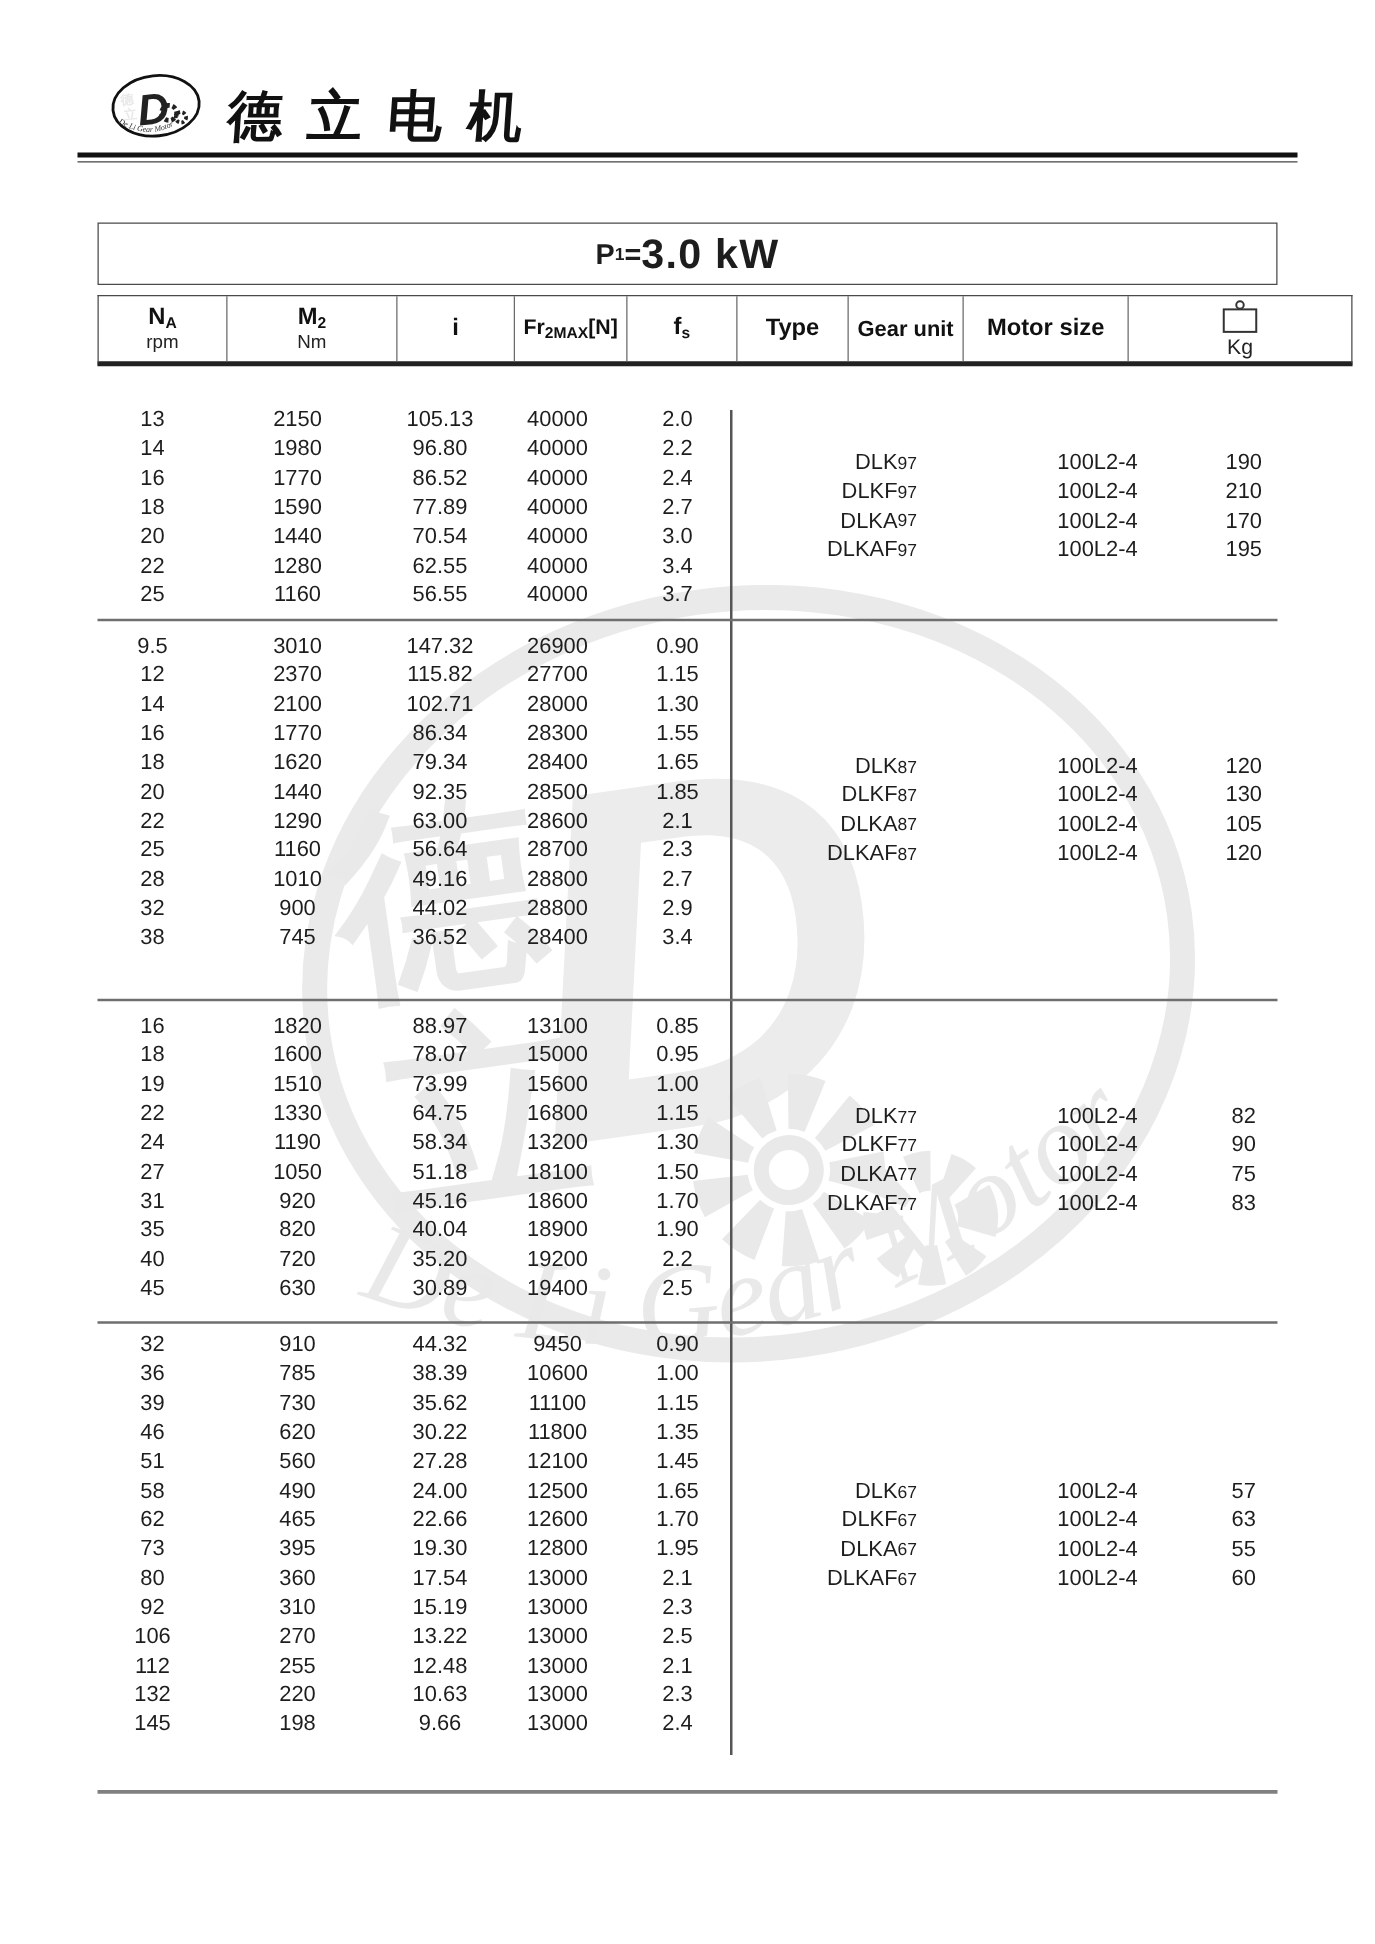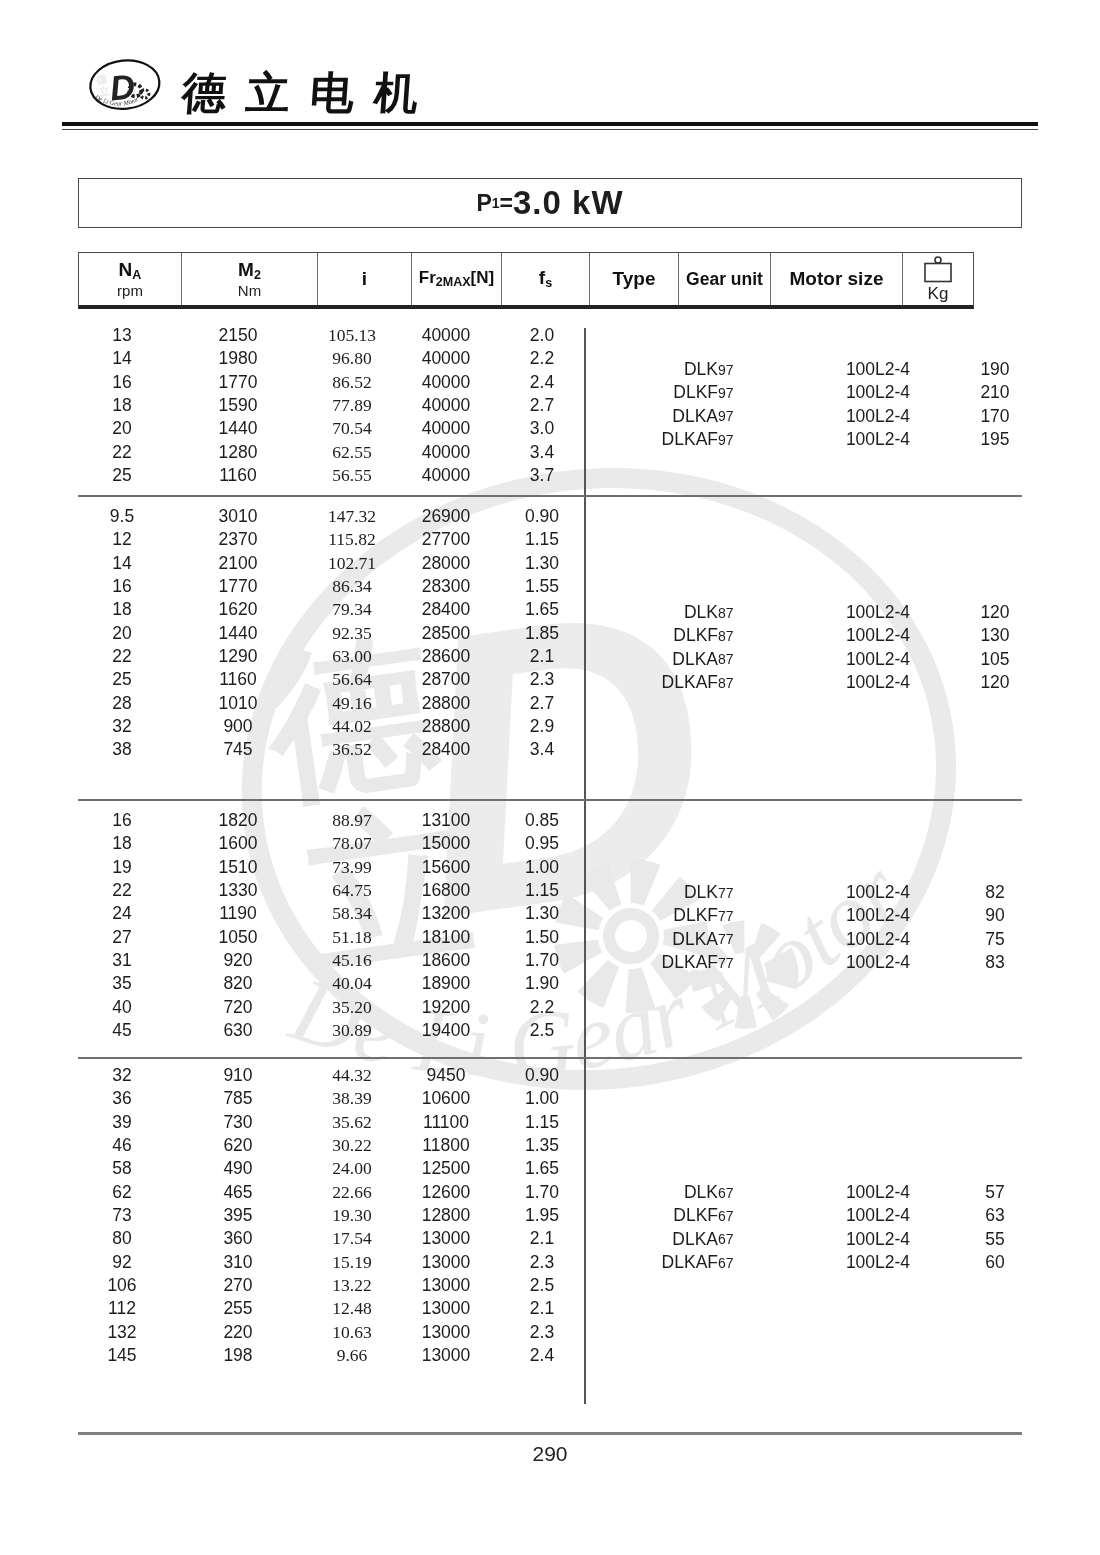"NA" .chead { margin-top: 16px -> none; width: 896px -> 1004px }
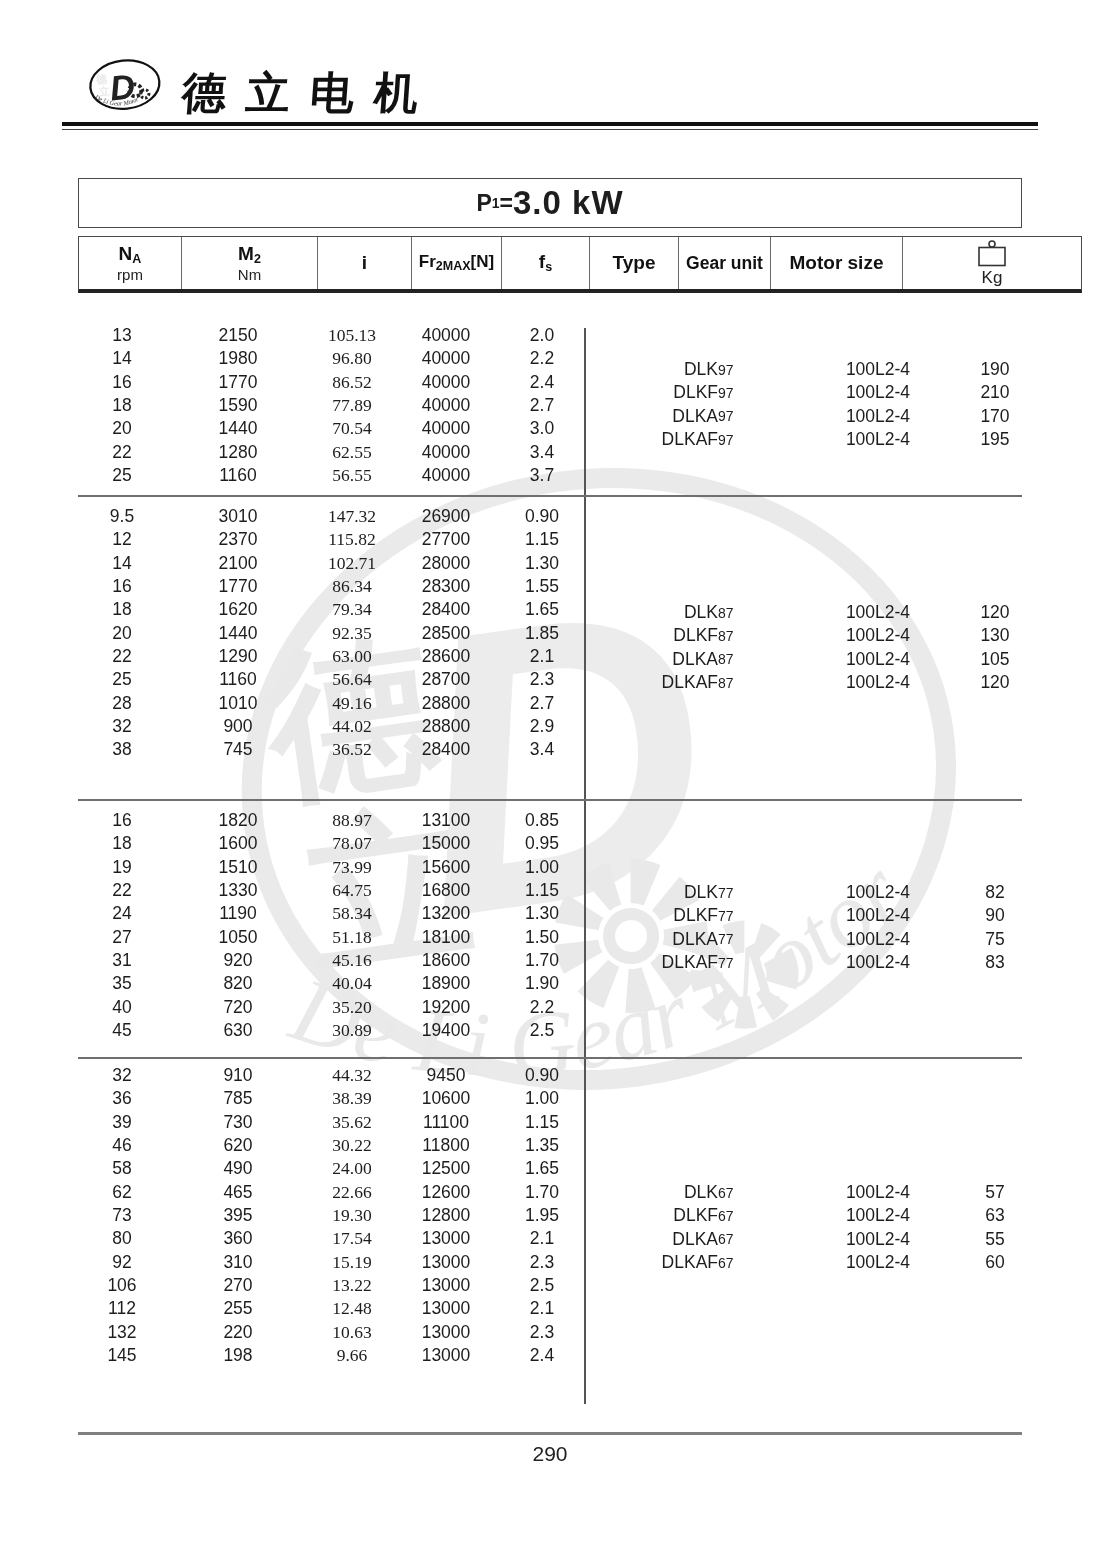"105.13" .dc2 { font-family: Liberation Serif, serif -> none }
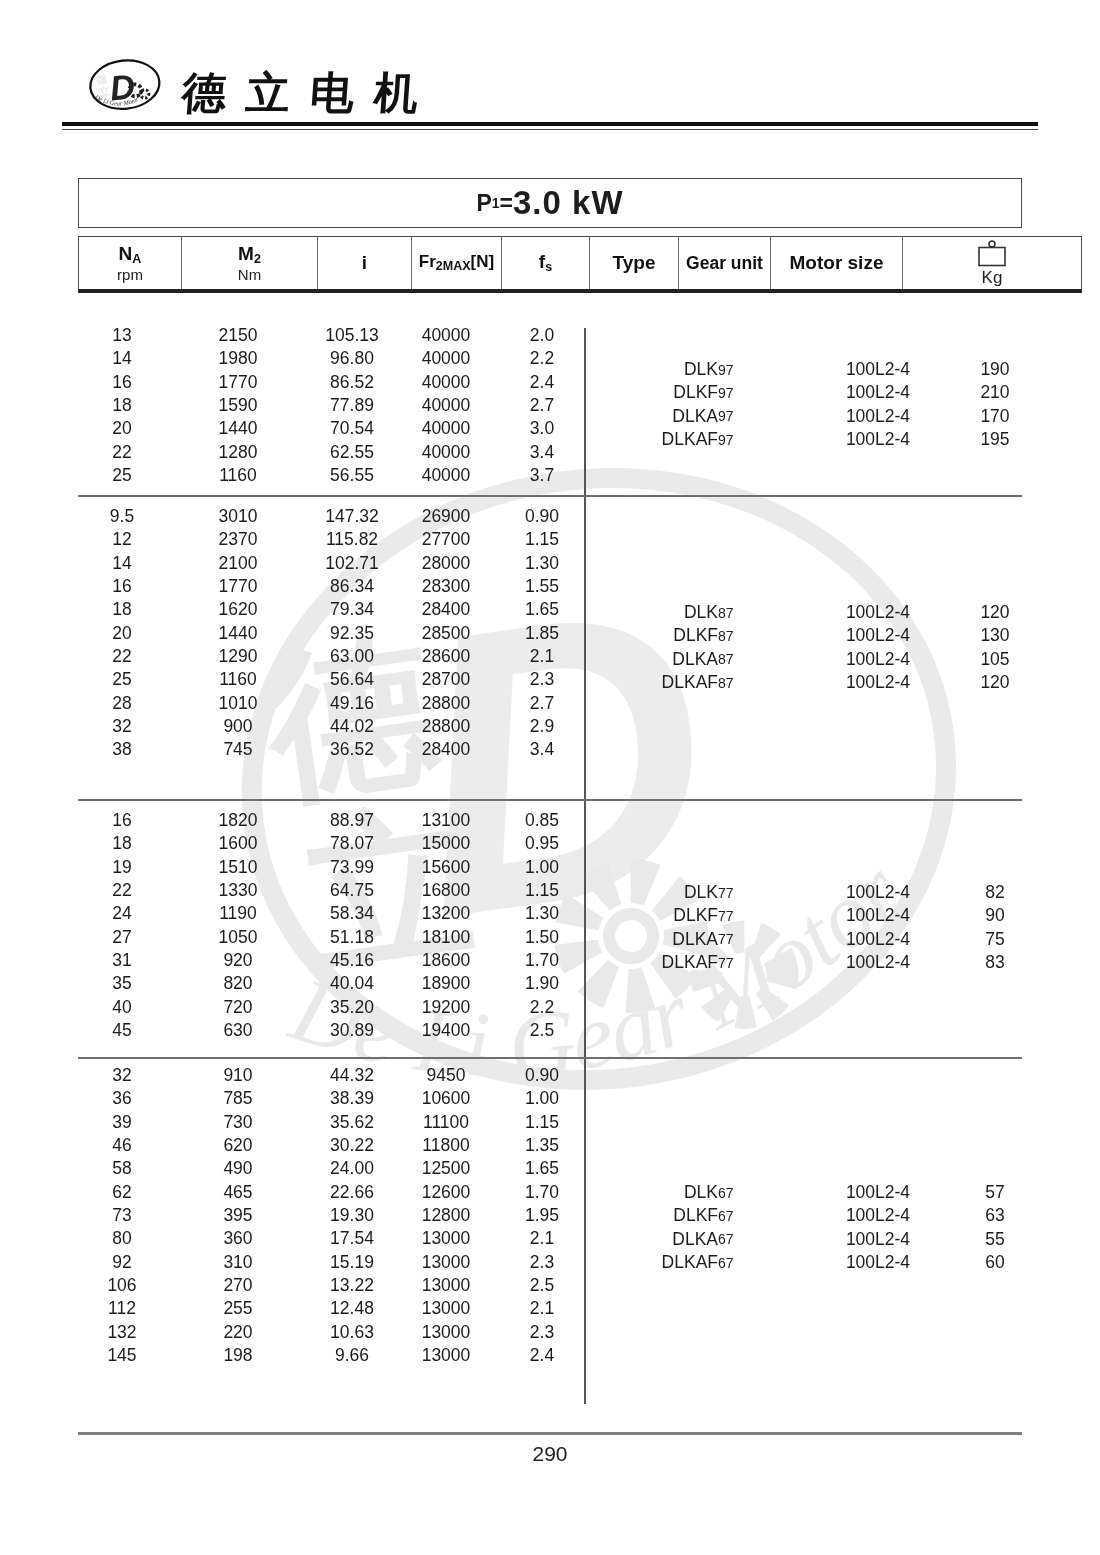"51" div.drow { html: none -> <div> <div>51</div> <div>560</div> <div>27.28</div> <div>12100</div> <div>1.45</div> </div> }
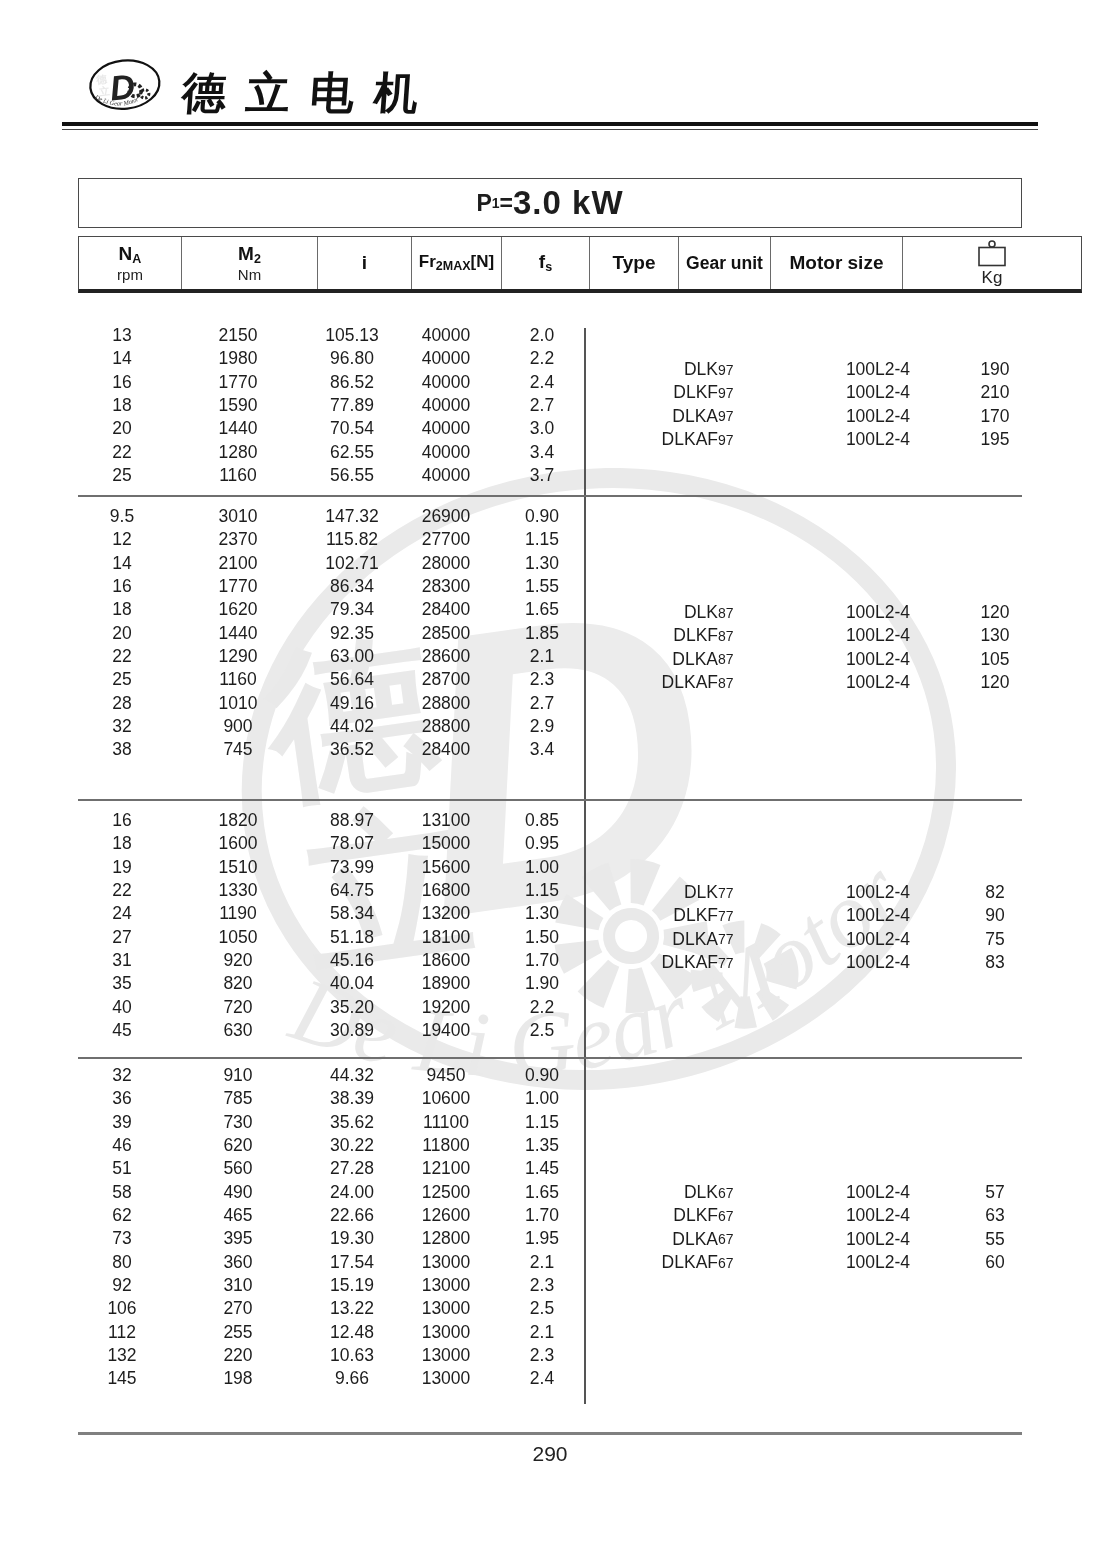"290" div.page-number { html: <div>290</div> -> none }
